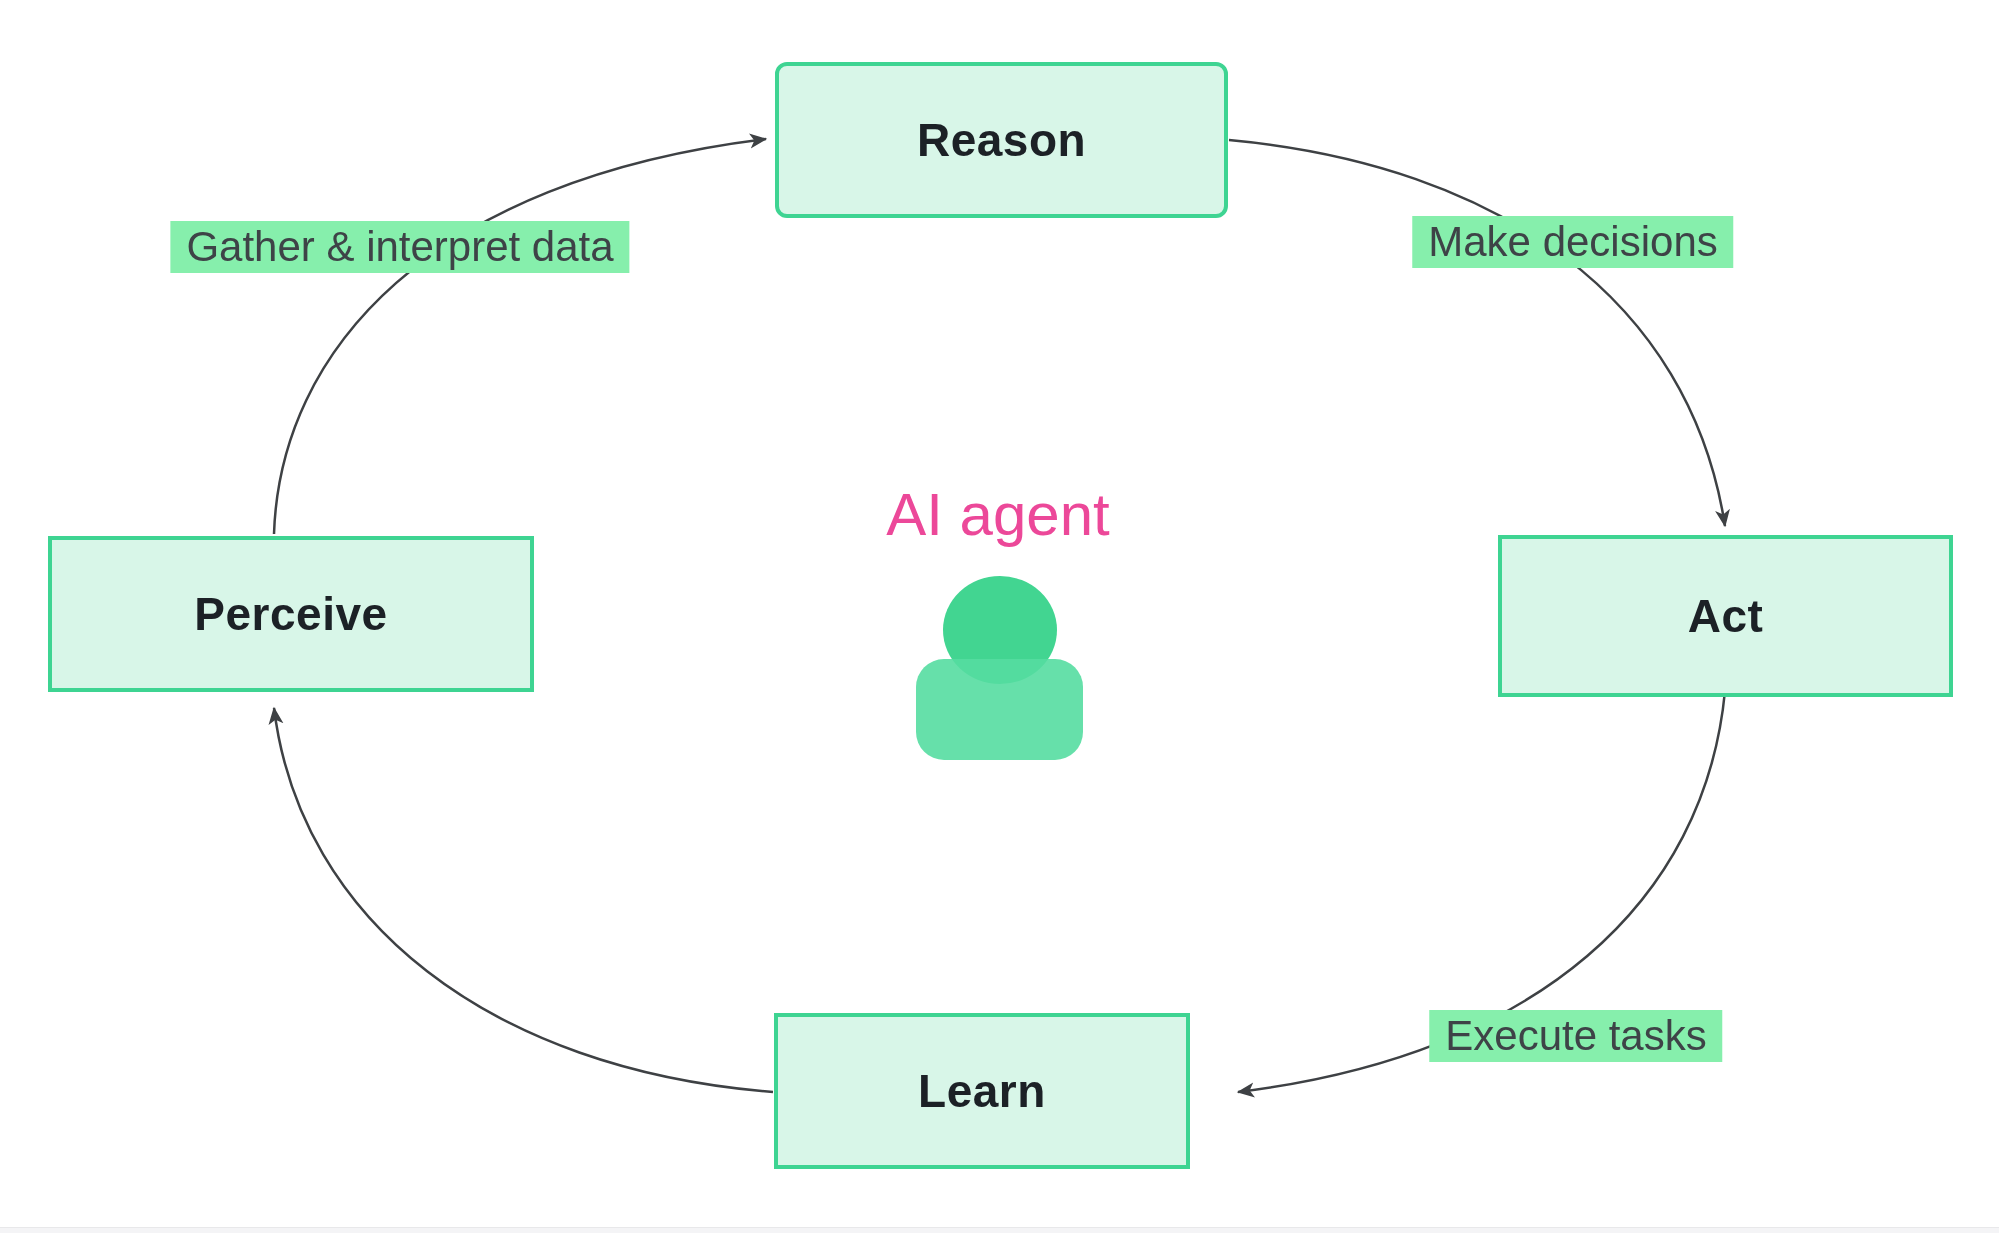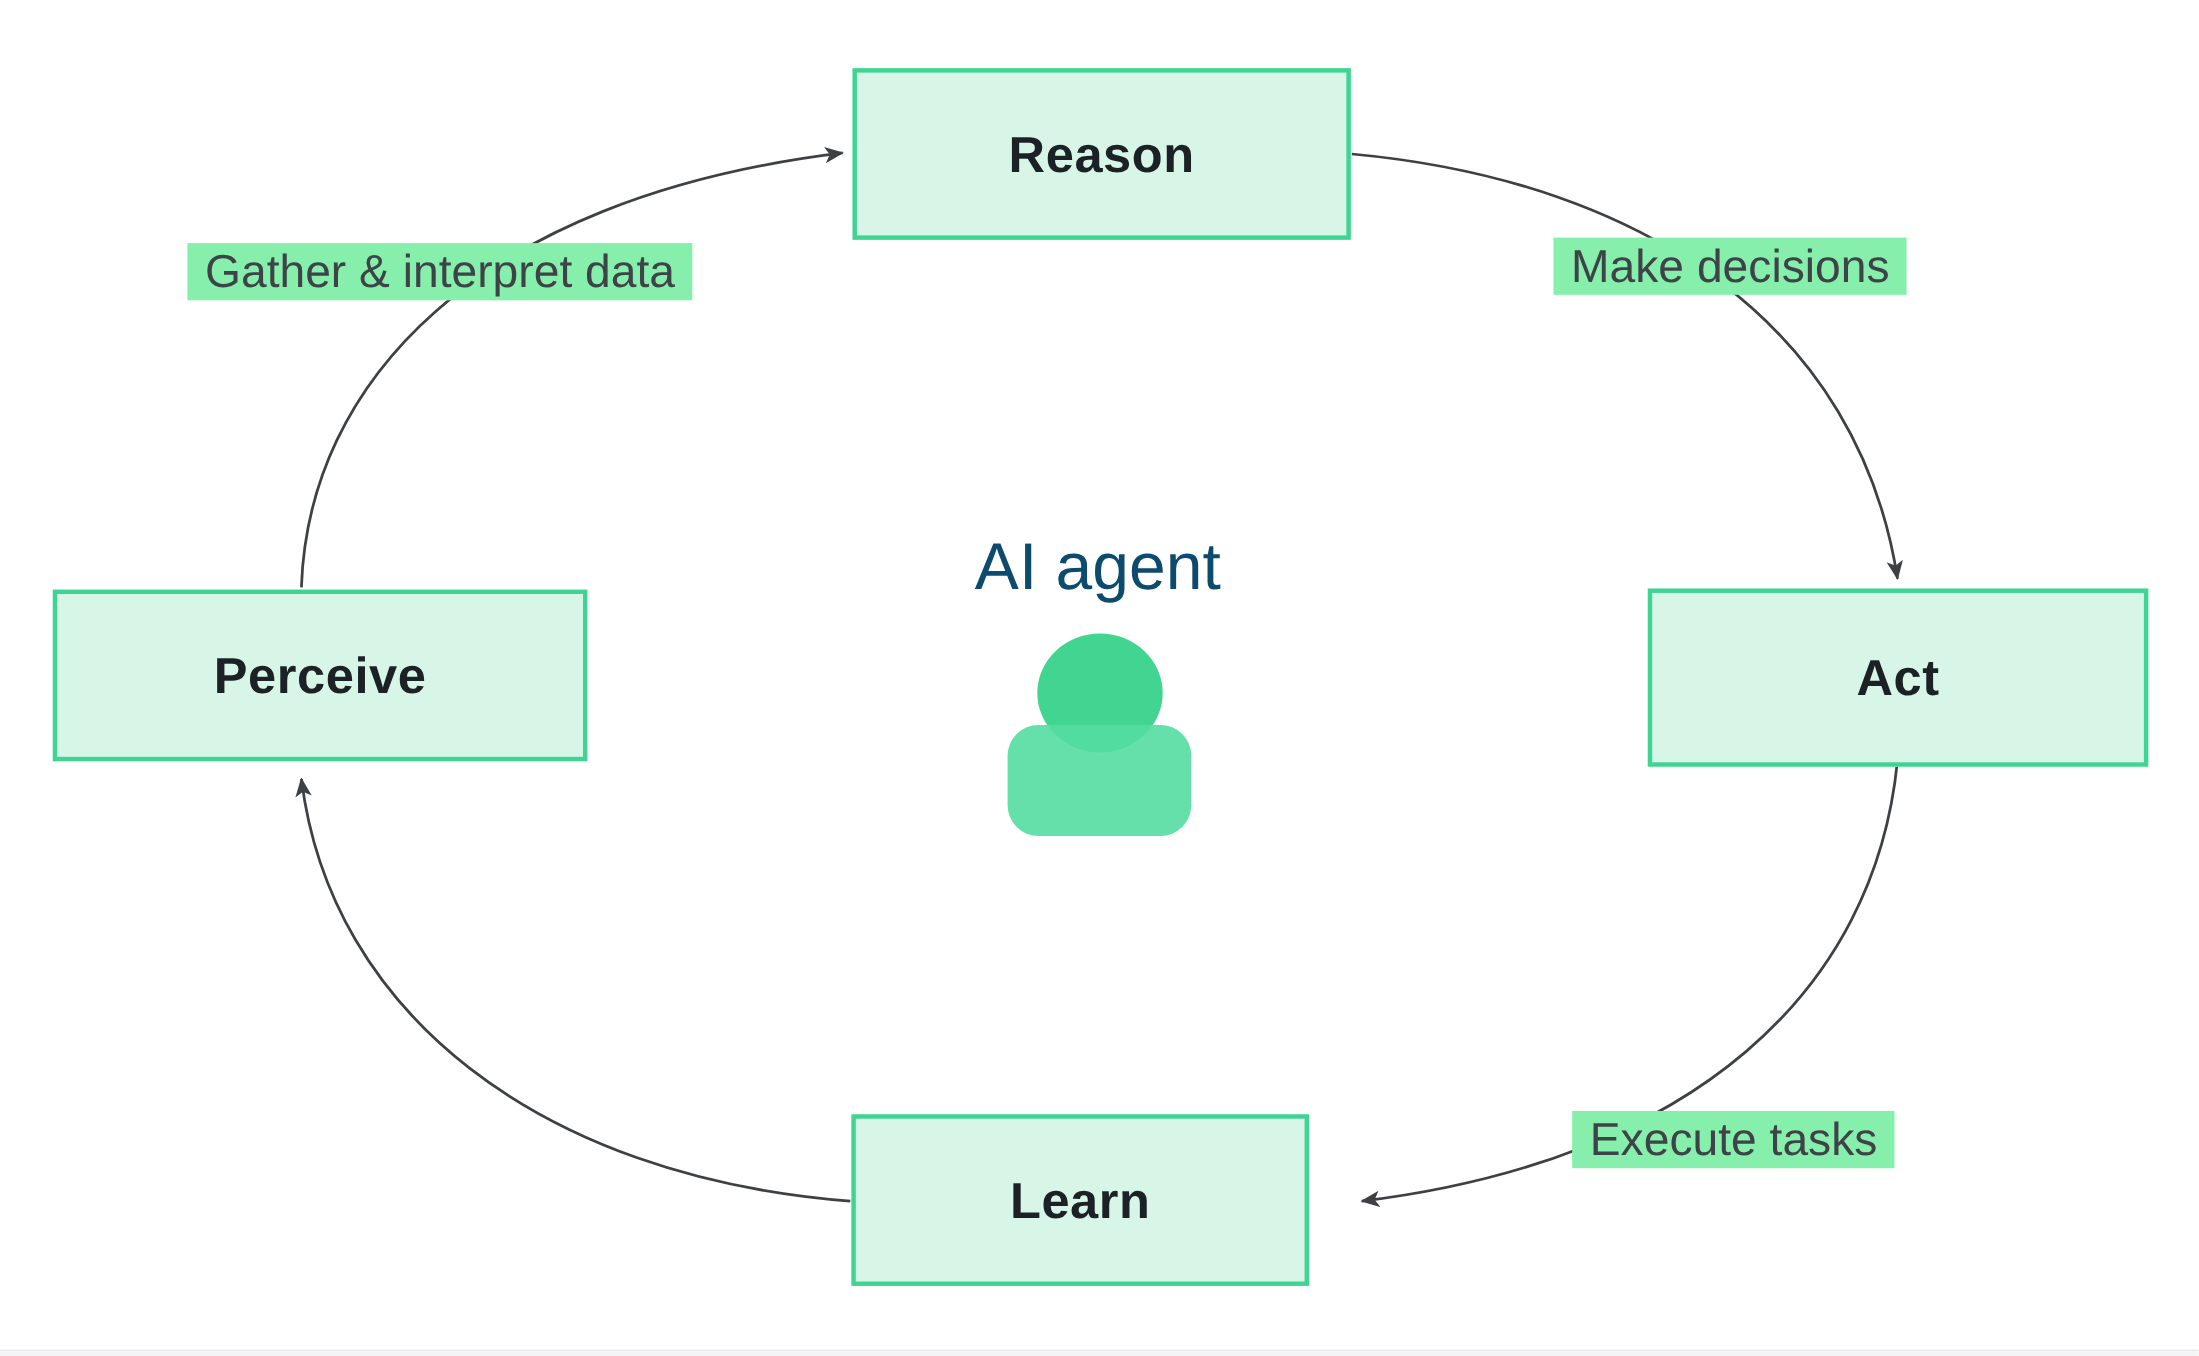"Reason" .node-reason { border-radius: none -> 12px }
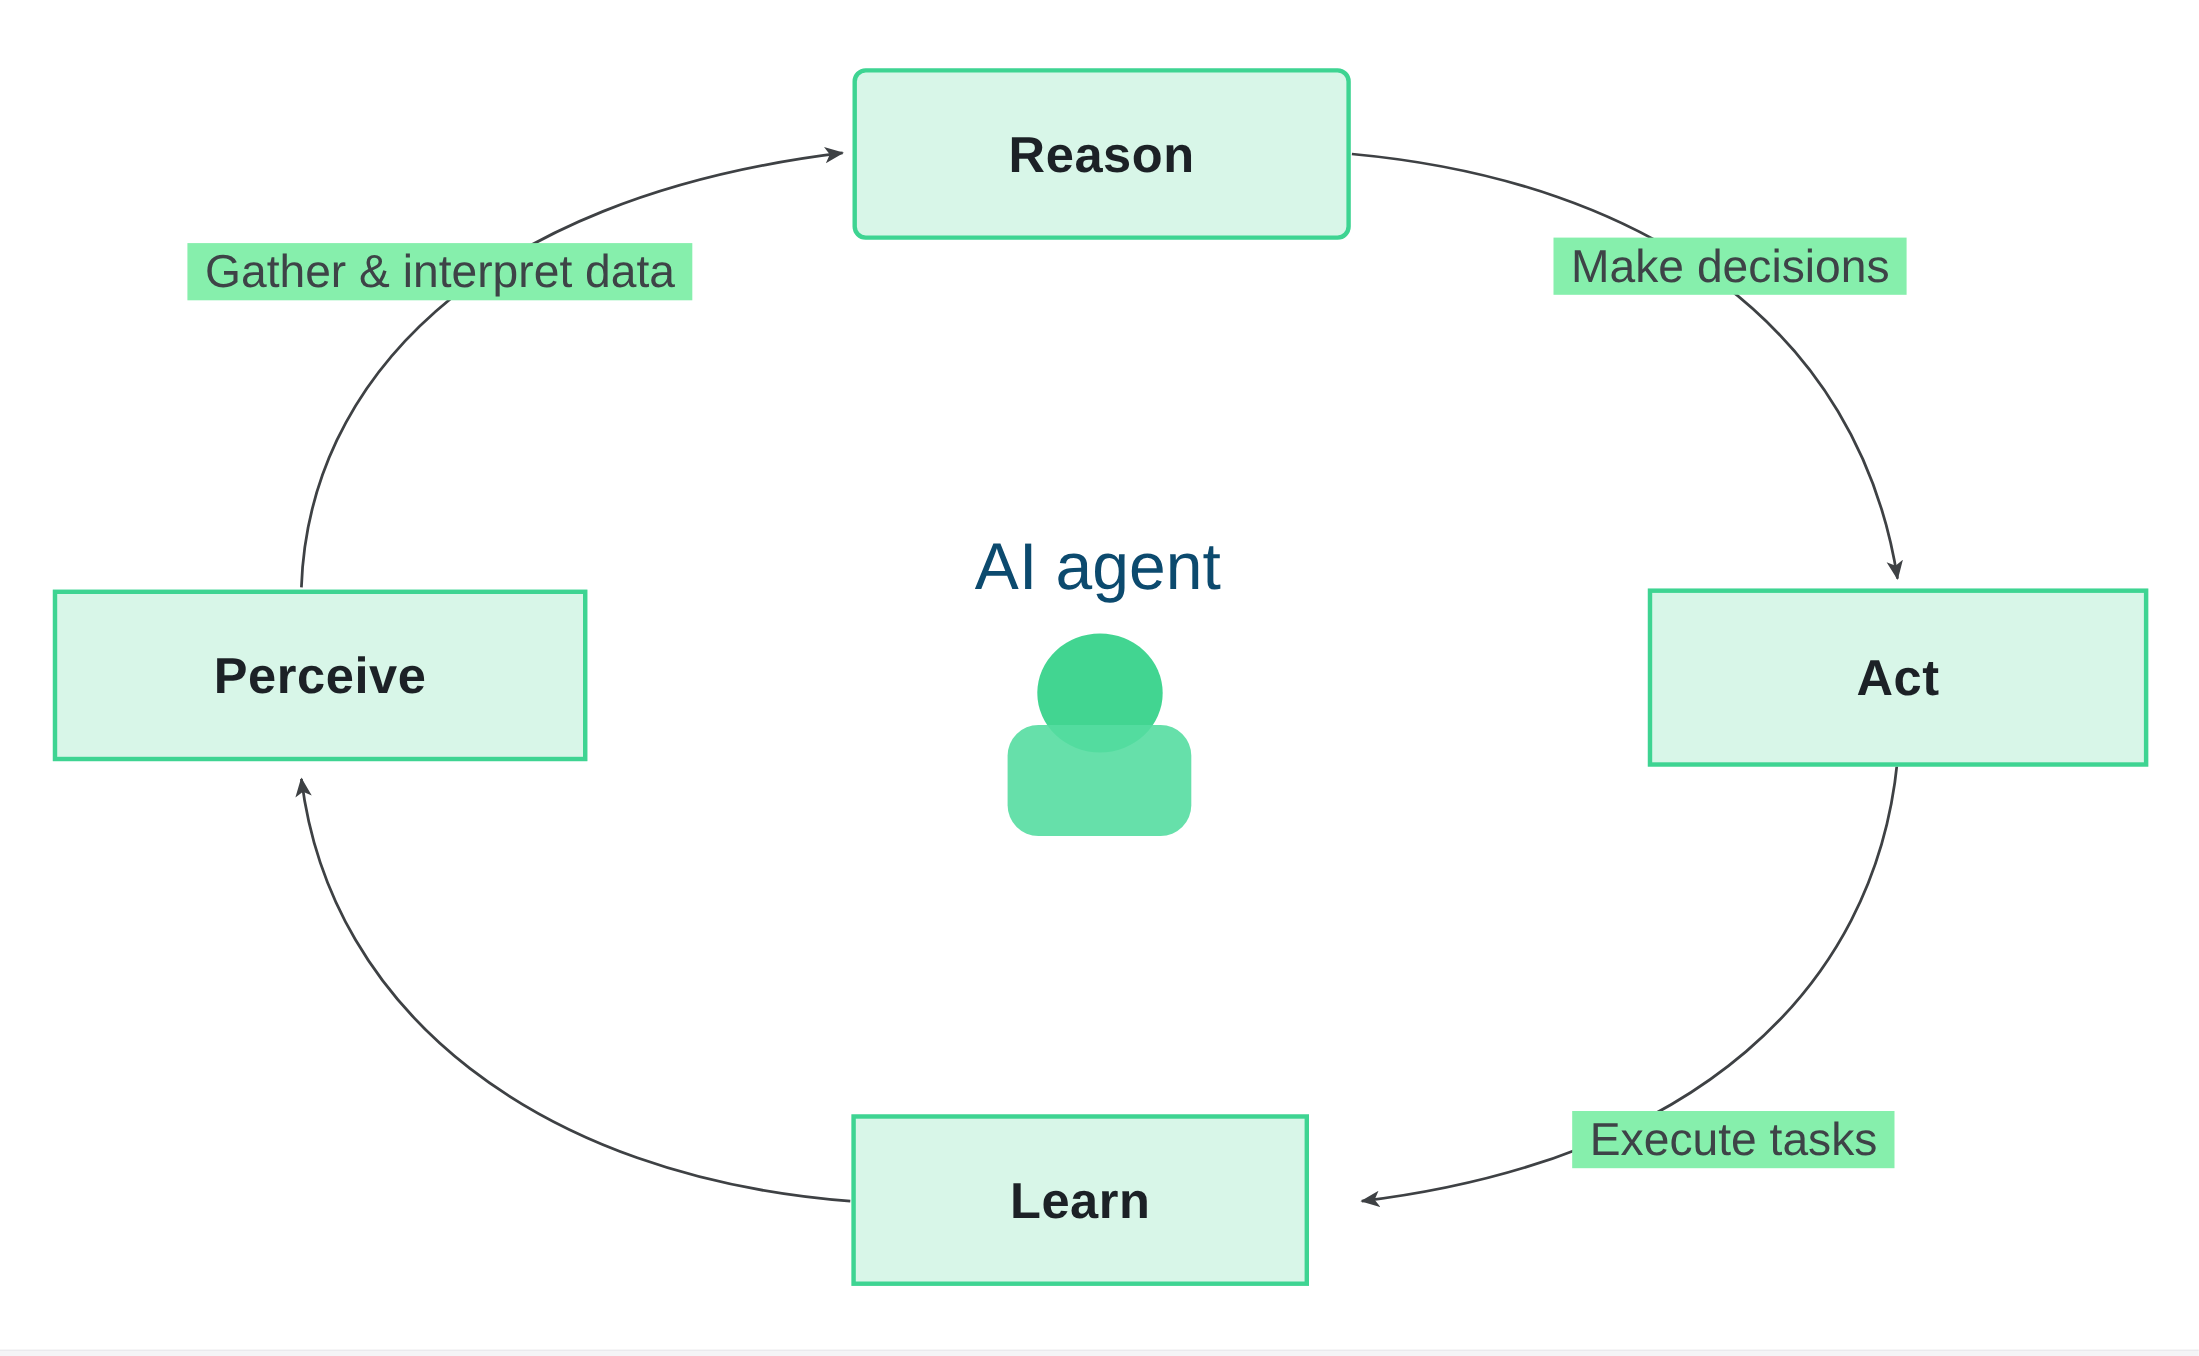"AI agent" .center-title { color: #0c4a6e -> #ec4899 }
